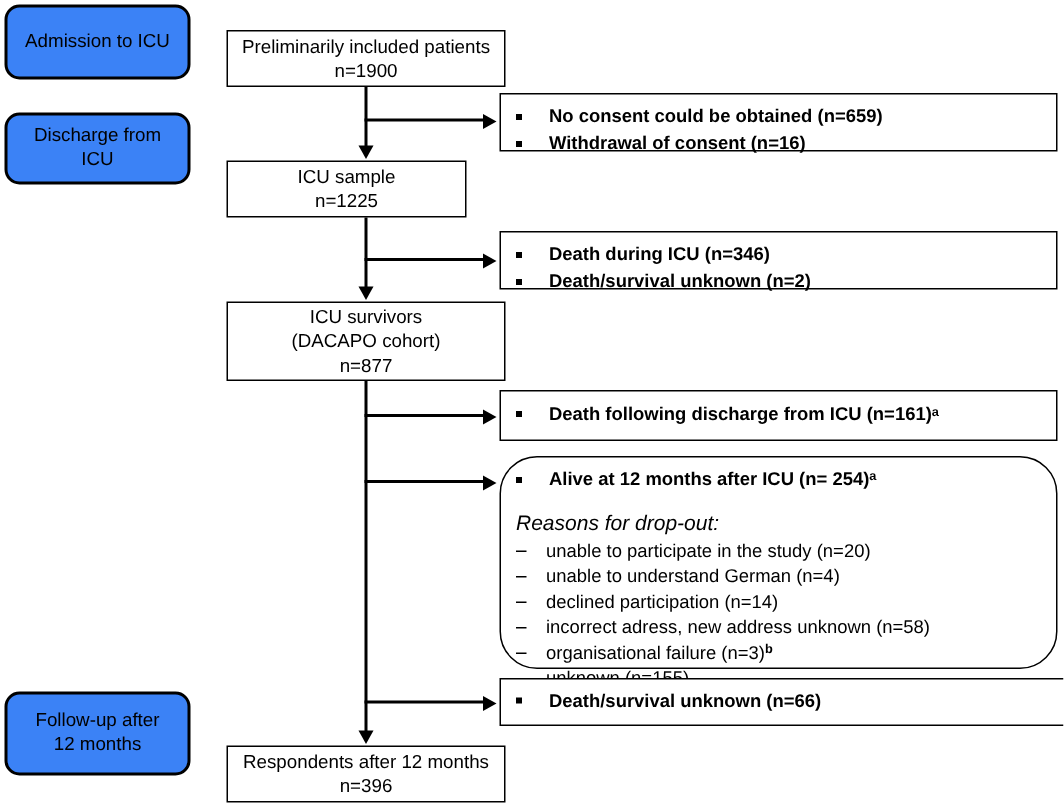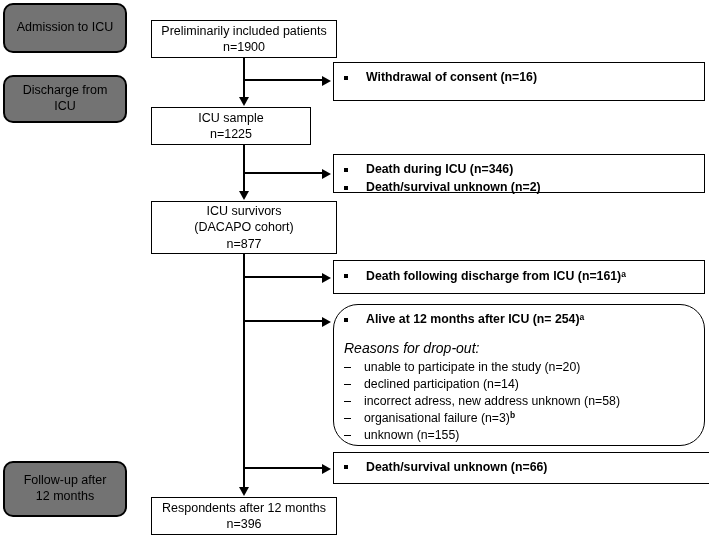"Admission to ICU" .stage-label { background: #737373 -> #3b82f6 }
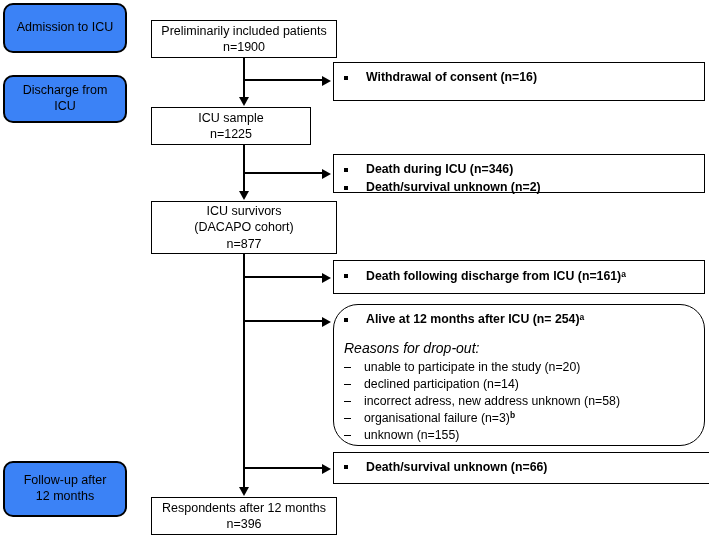"No consent could be obtained" div.excl-line { html: none -> <div> <span></span> <span>No consent could be obtained (n=659)</span> </div> }
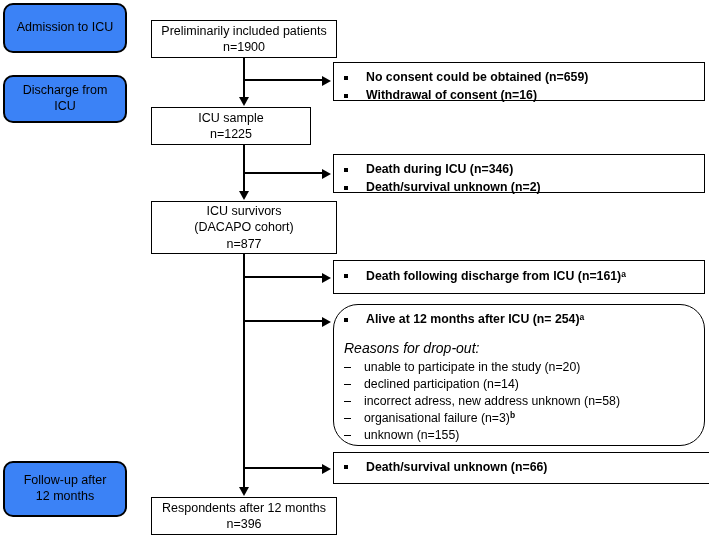"unable to understand German (n=4)" div.reason-line { html: none -> <div> <span></span> <span>unable to understand German (n=4)</span> </div> }
